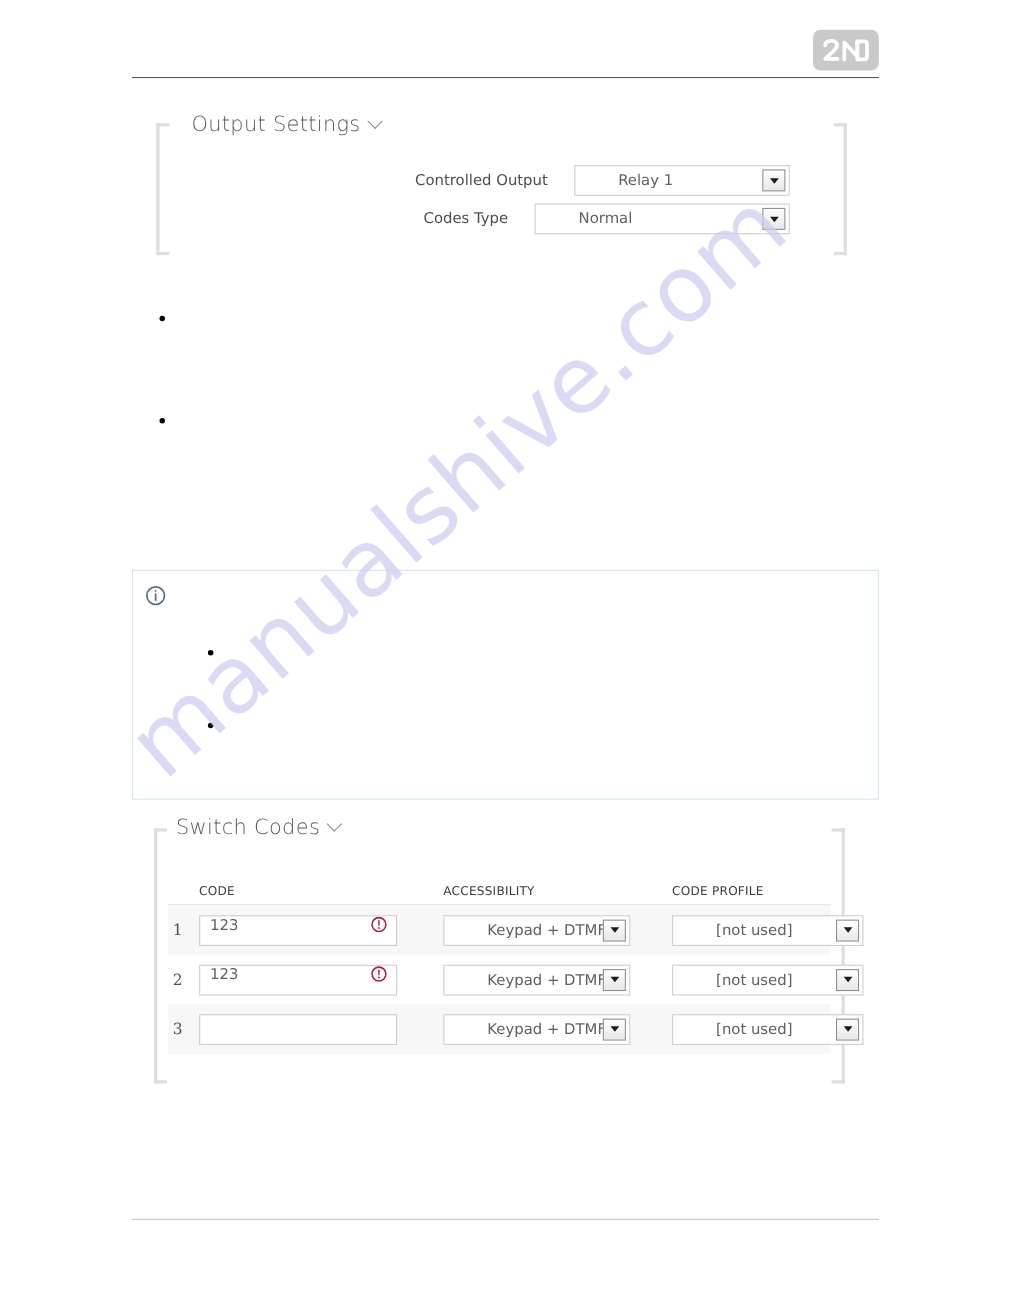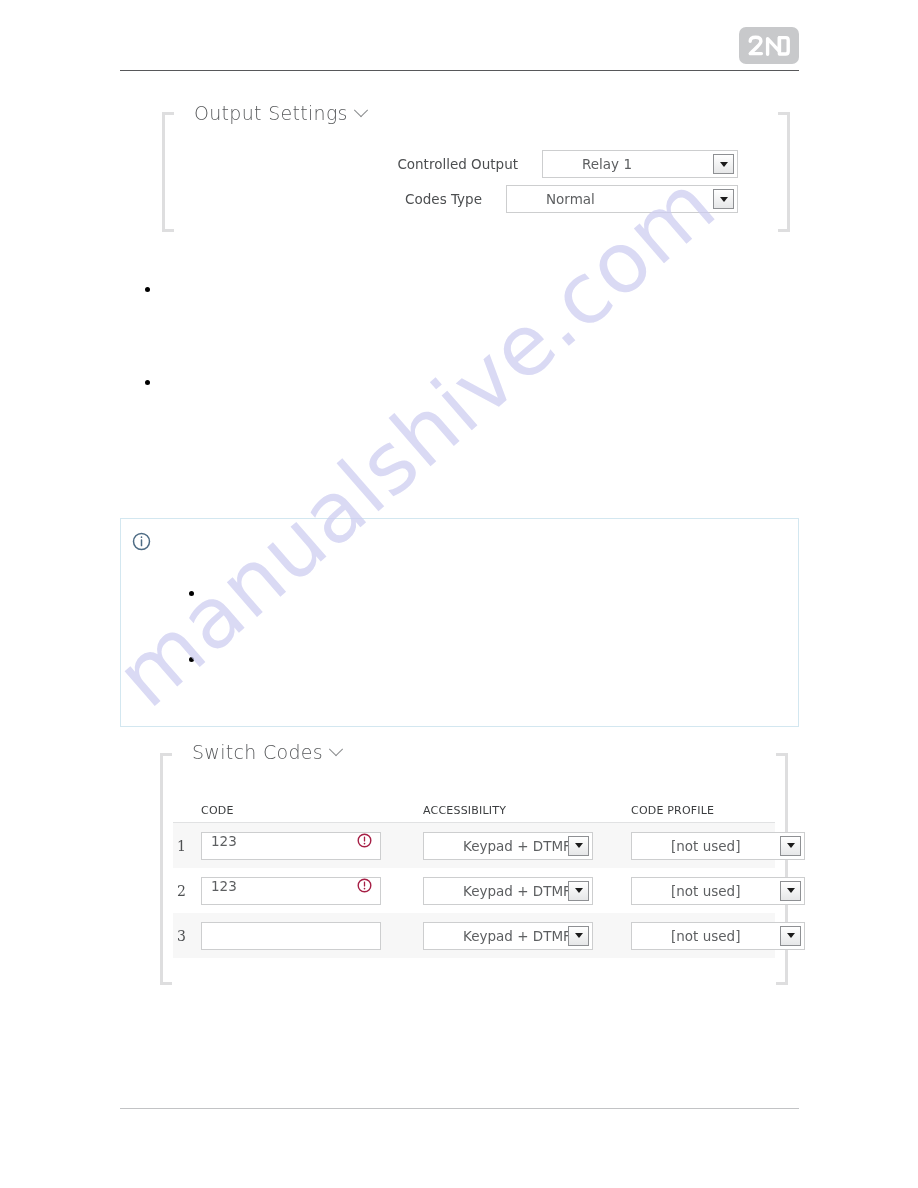"Output Settings" .panel { margin-left: 20px -> none }
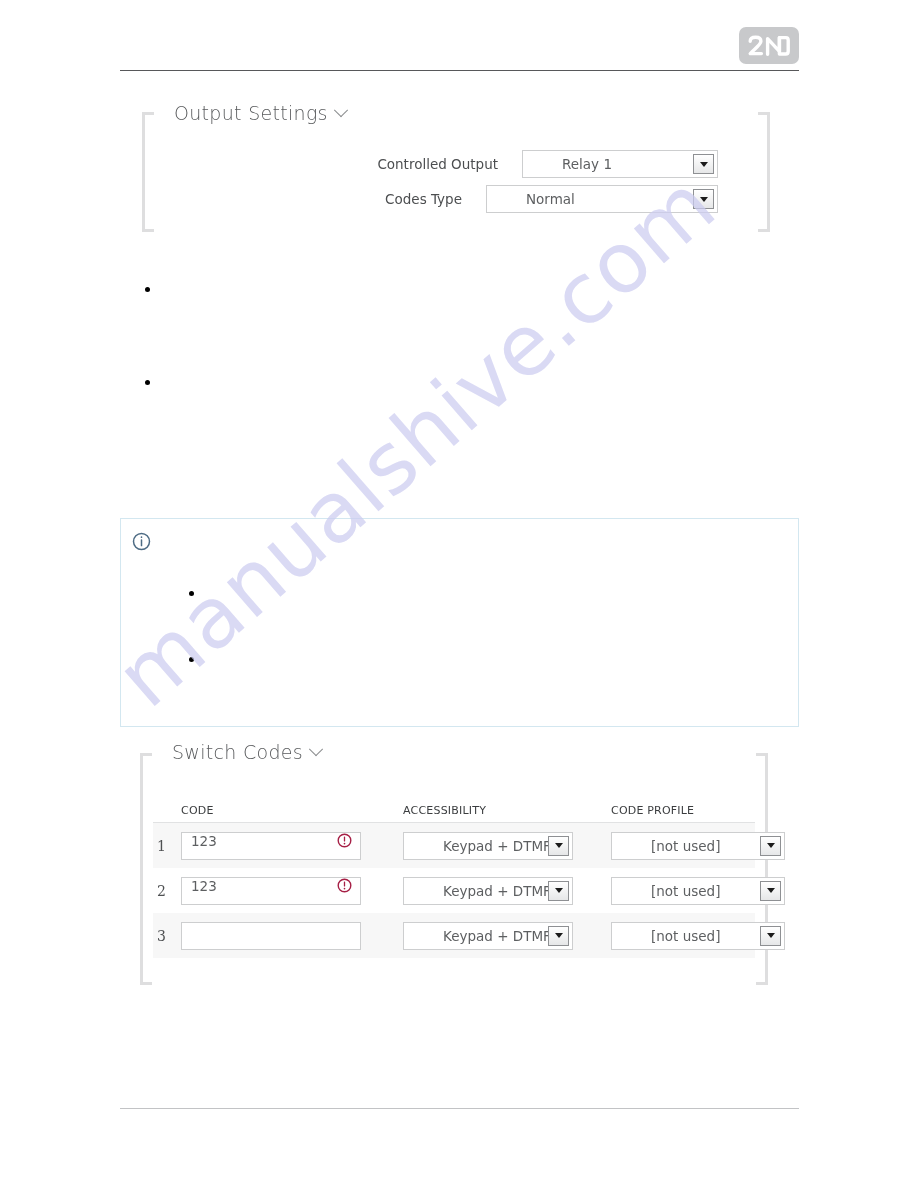"Switch Codes" #sc-title { left: 32px -> 20px }
